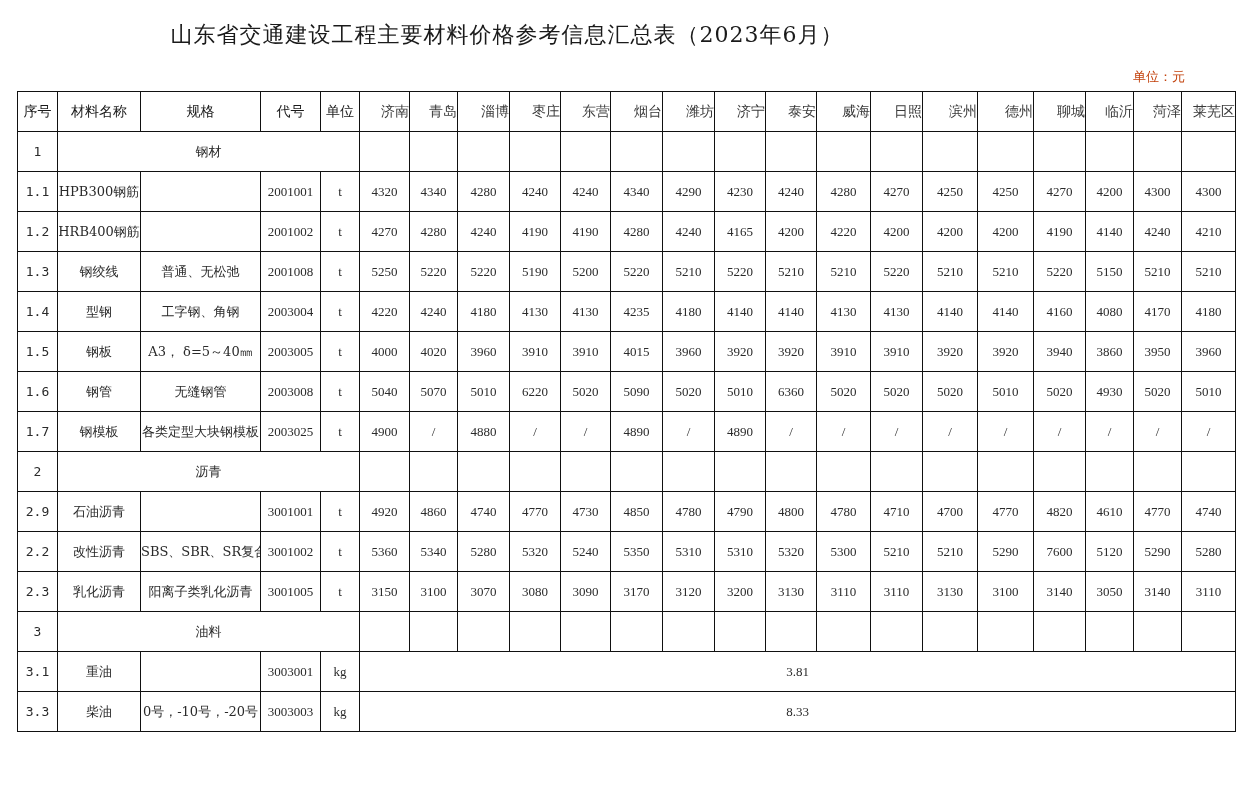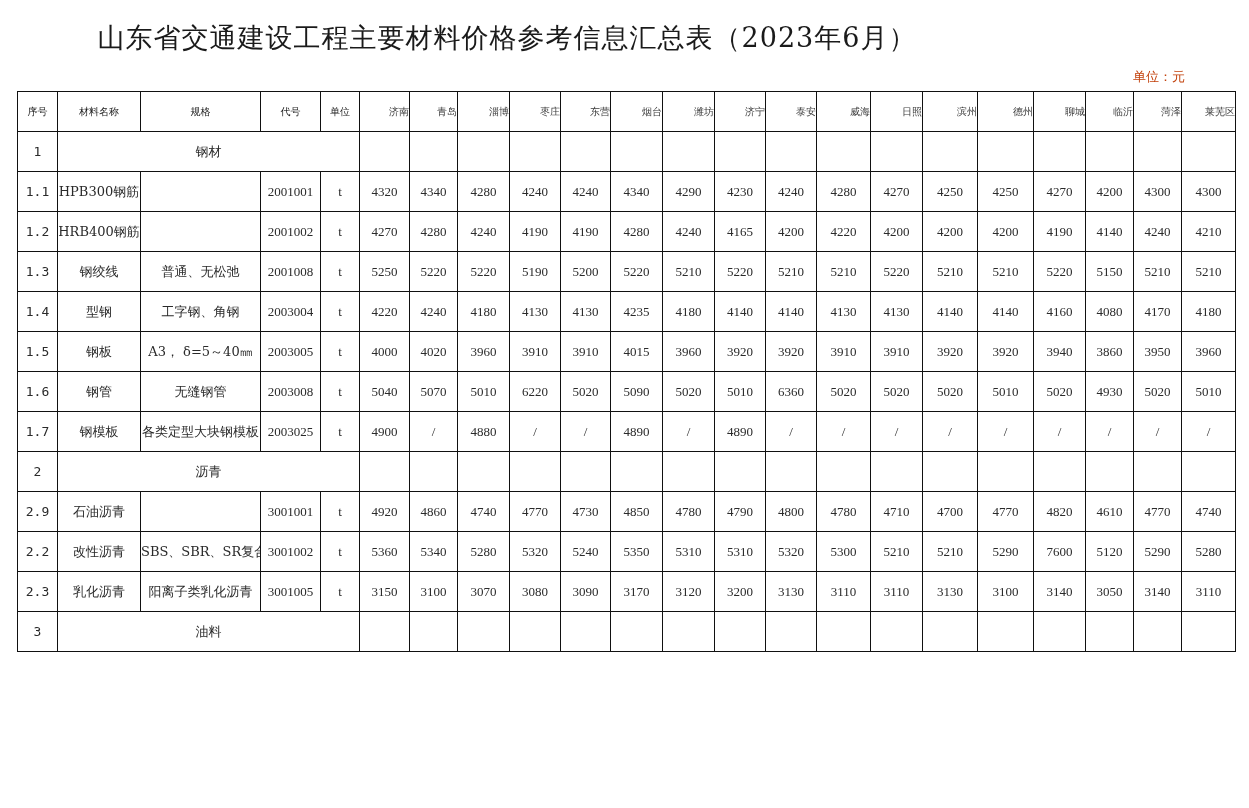"山东省交通建设工程主要材料价格参考信息汇总表（2023年6月）" .title { font-size: 27px -> 22px }
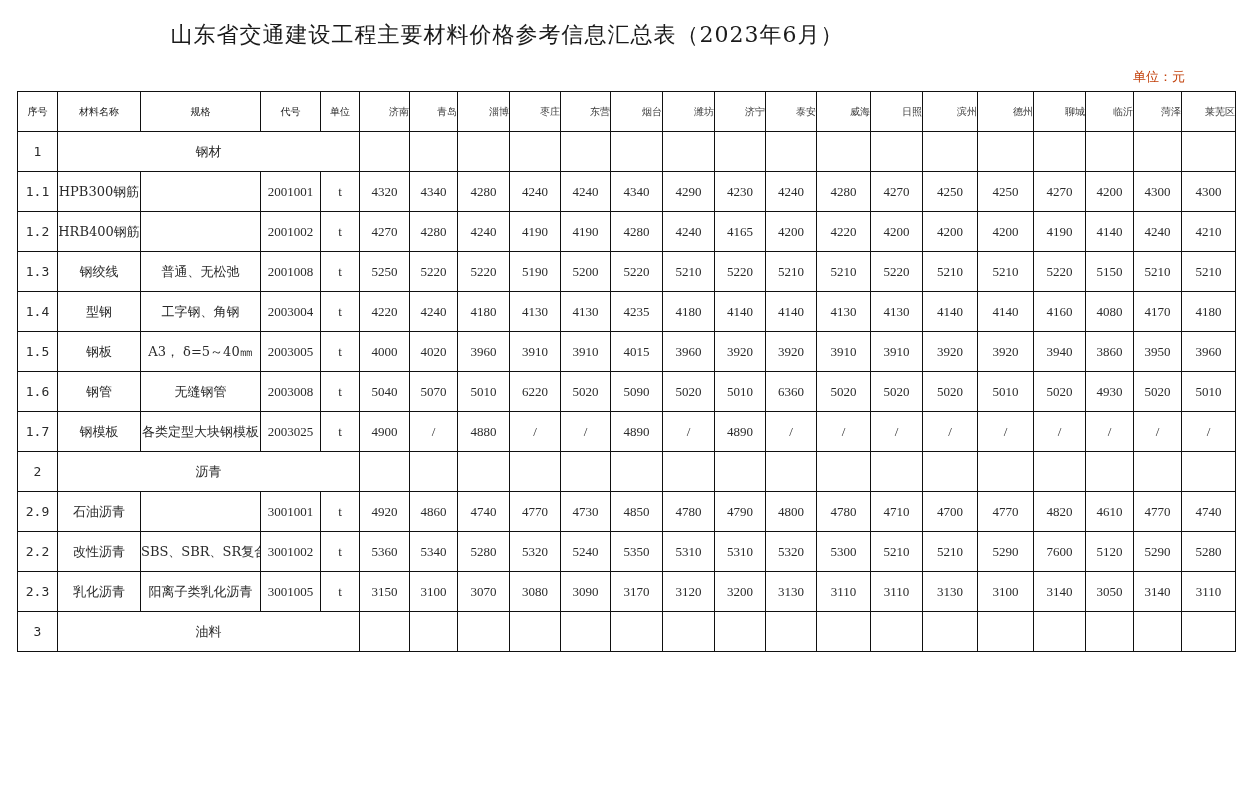"序号" table.price-table th { font-size: 10px -> 14px }
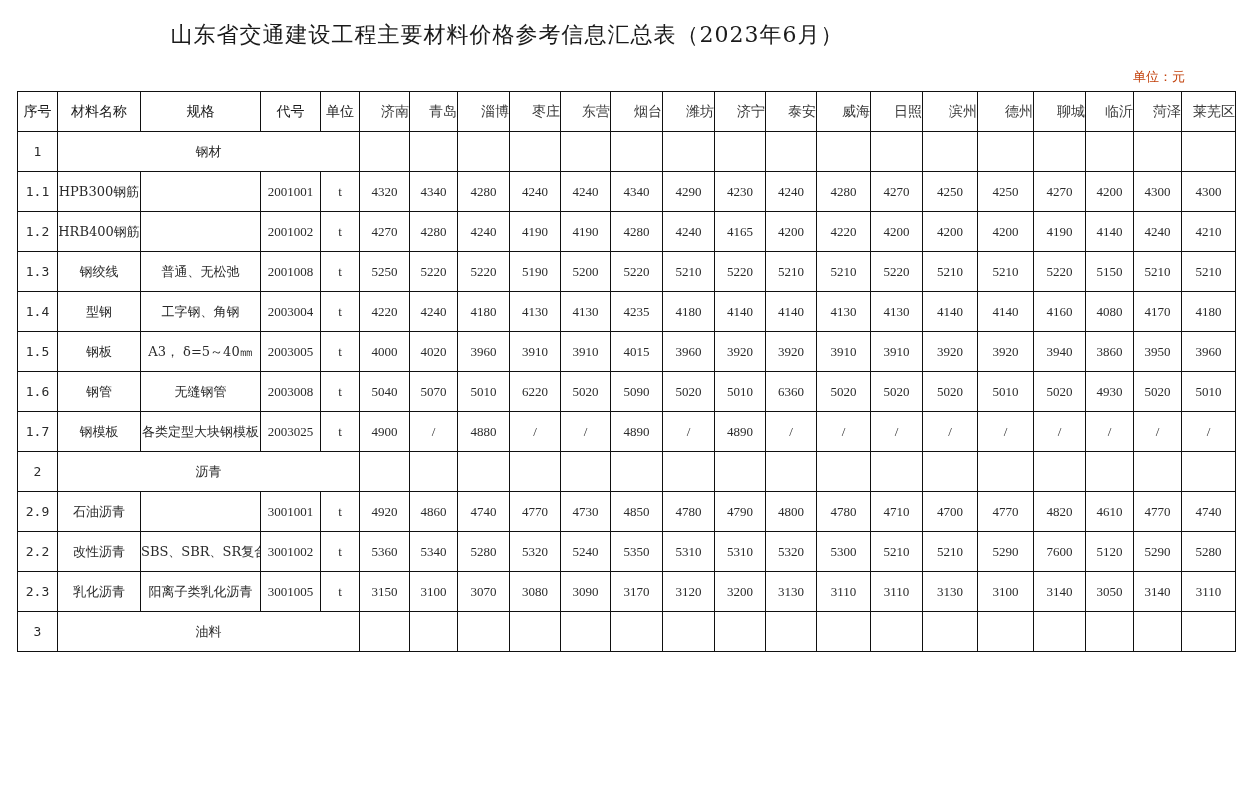"3.1" tr { html: none -> <tr> <td>3.1</td> <td>重油</td> <td></td> <td>3003001</td> <td>kg</td> <td>3.81</td> </tr> }
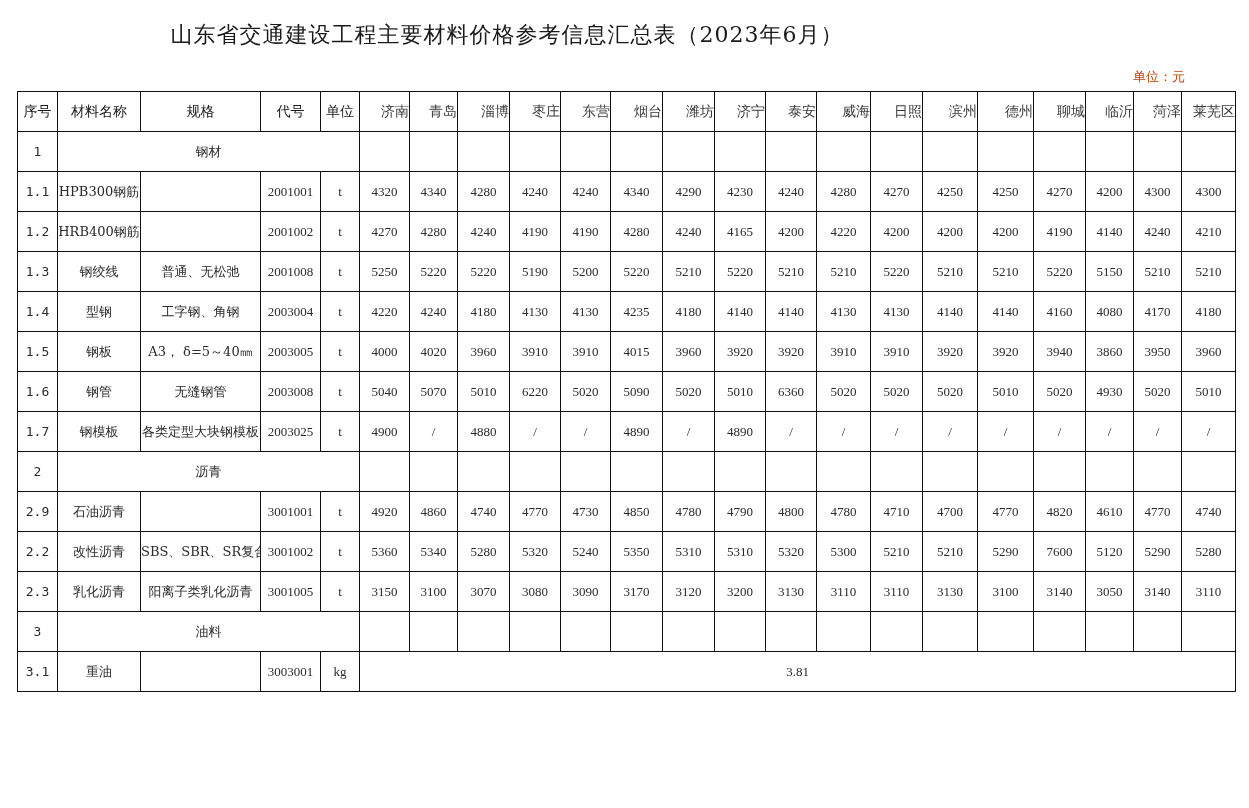"3.3" tr { html: none -> <tr> <td>3.3</td> <td>柴油</td> <td>0号，-10号，-20号</td> <td>3003003</td> <td>kg</td> <td>8.33</td> </tr> }
